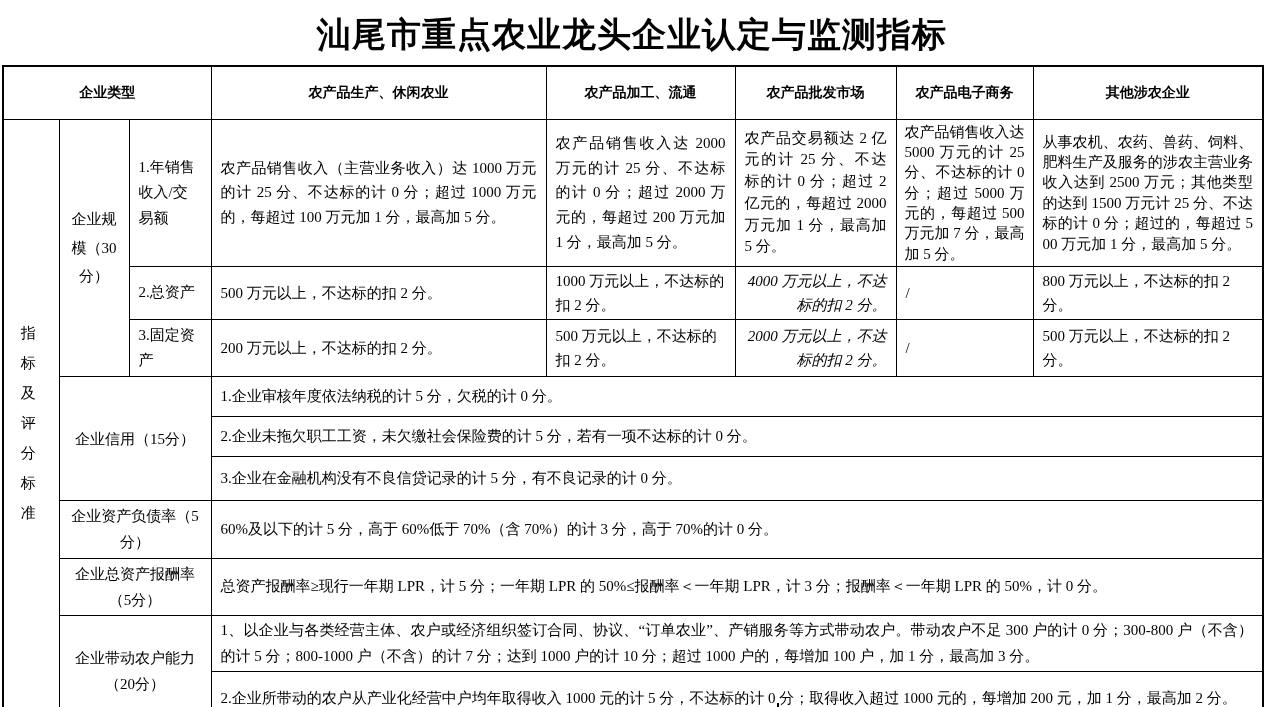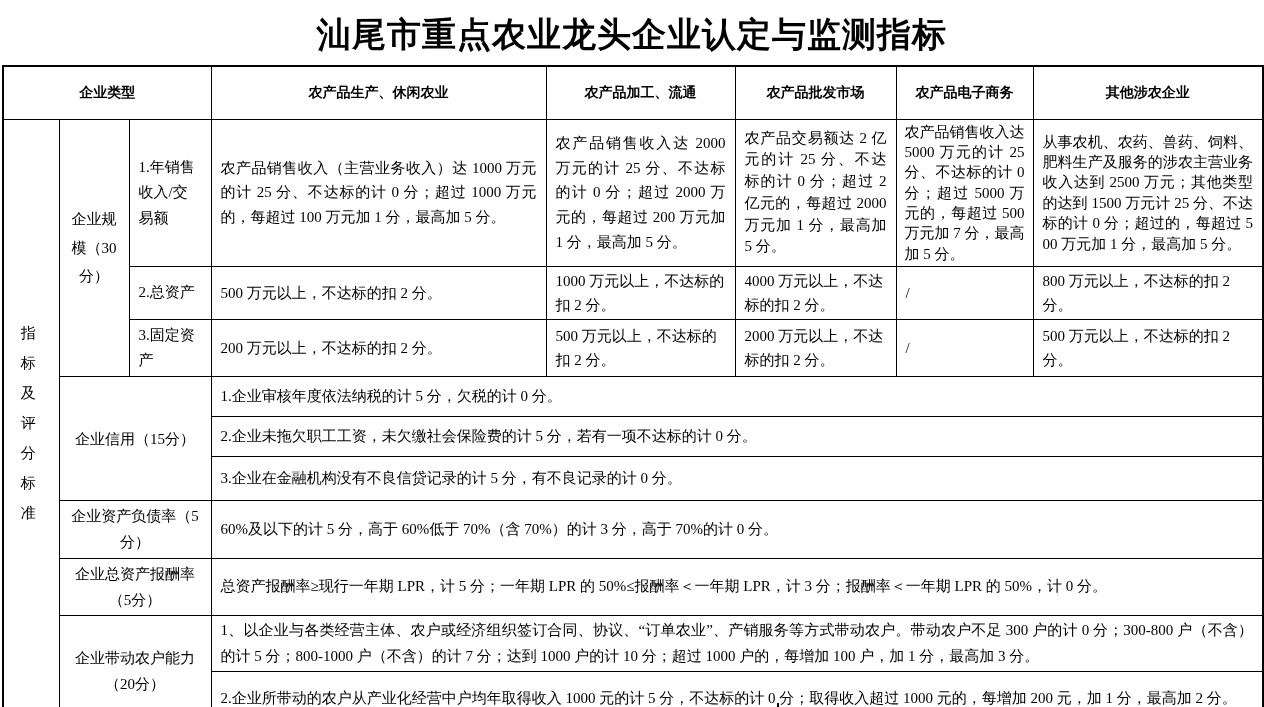"4000 万元以上，不达标的扣 2 分。" .c { font-style: none -> italic; text-align: left -> right }
